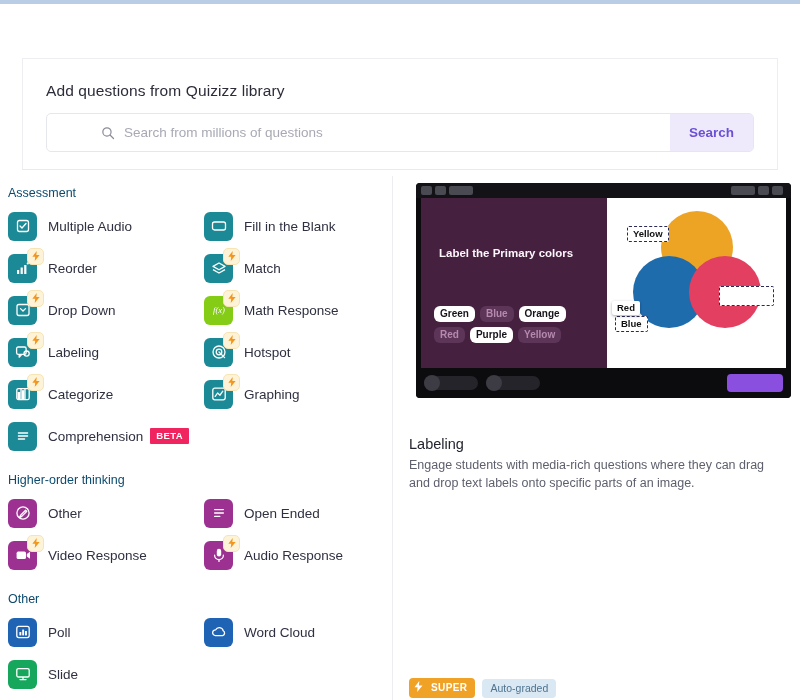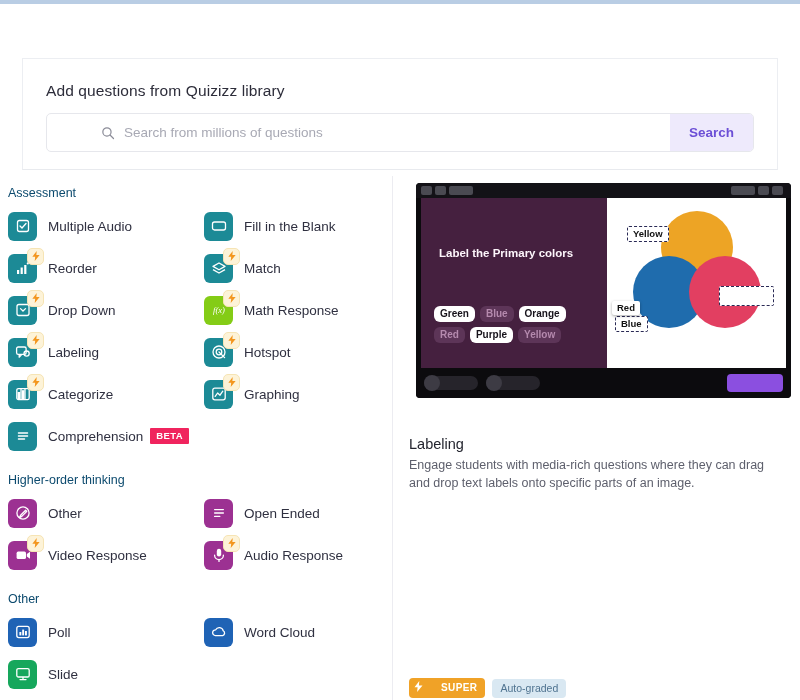"SUPER" .badge-super { gap: 18px -> 8px }
